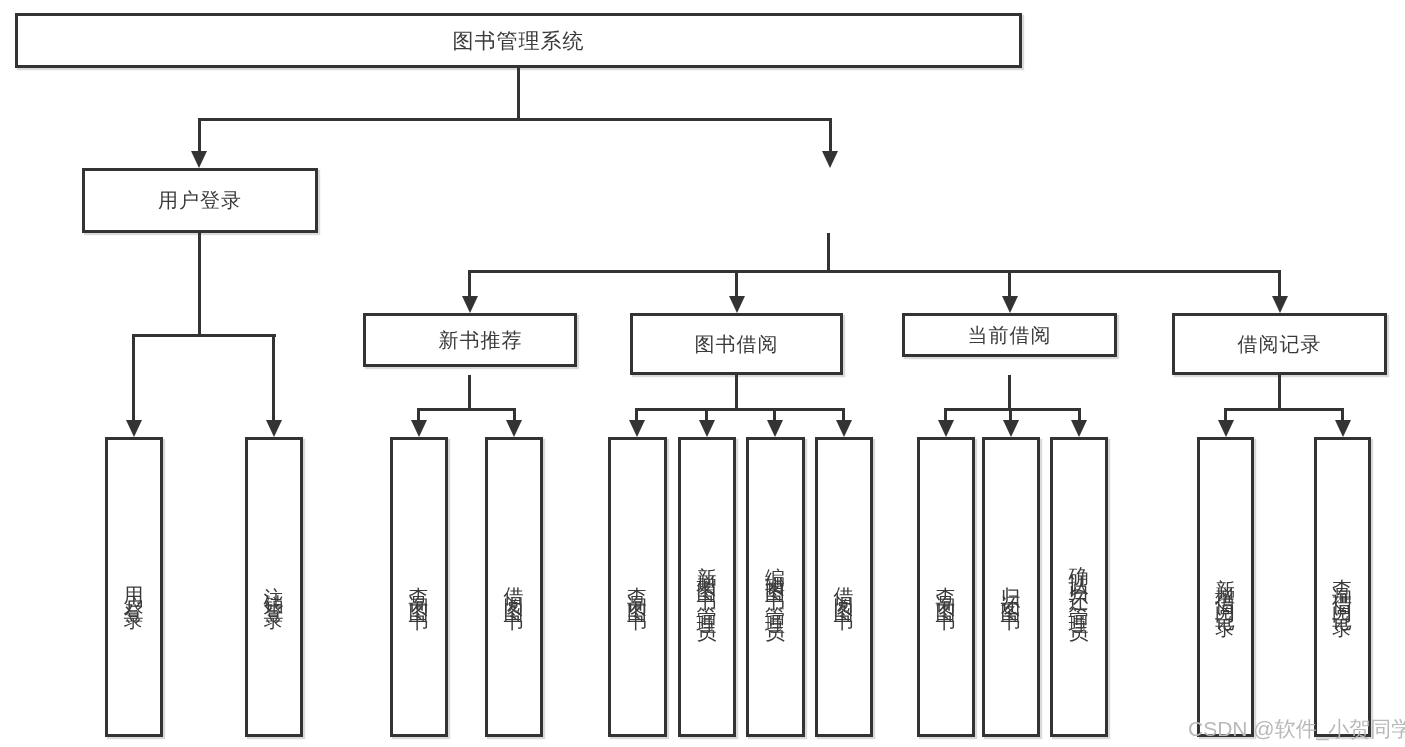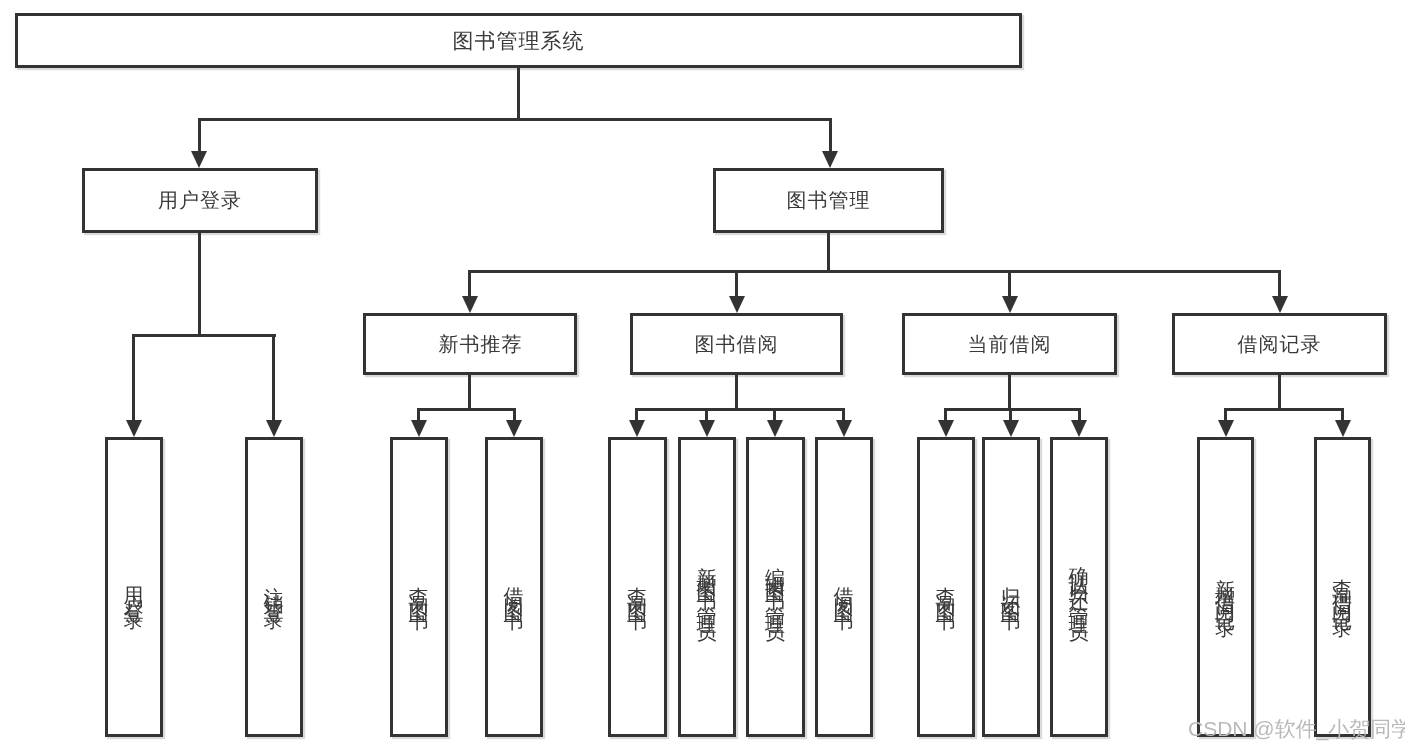"图书管理" div.box { html: <div> <span>图书管理</span> </div> -> none }
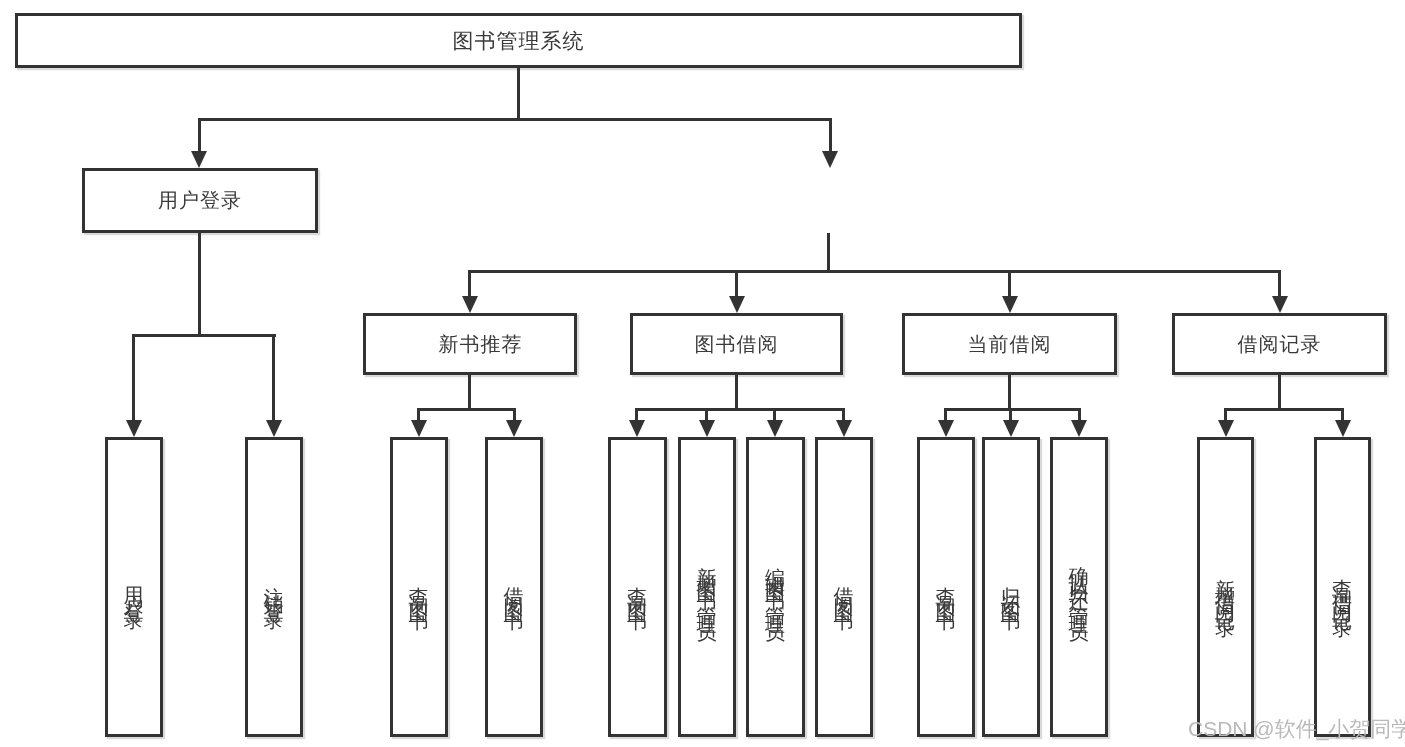"新书推荐" div.box { height: 62px -> 54px }
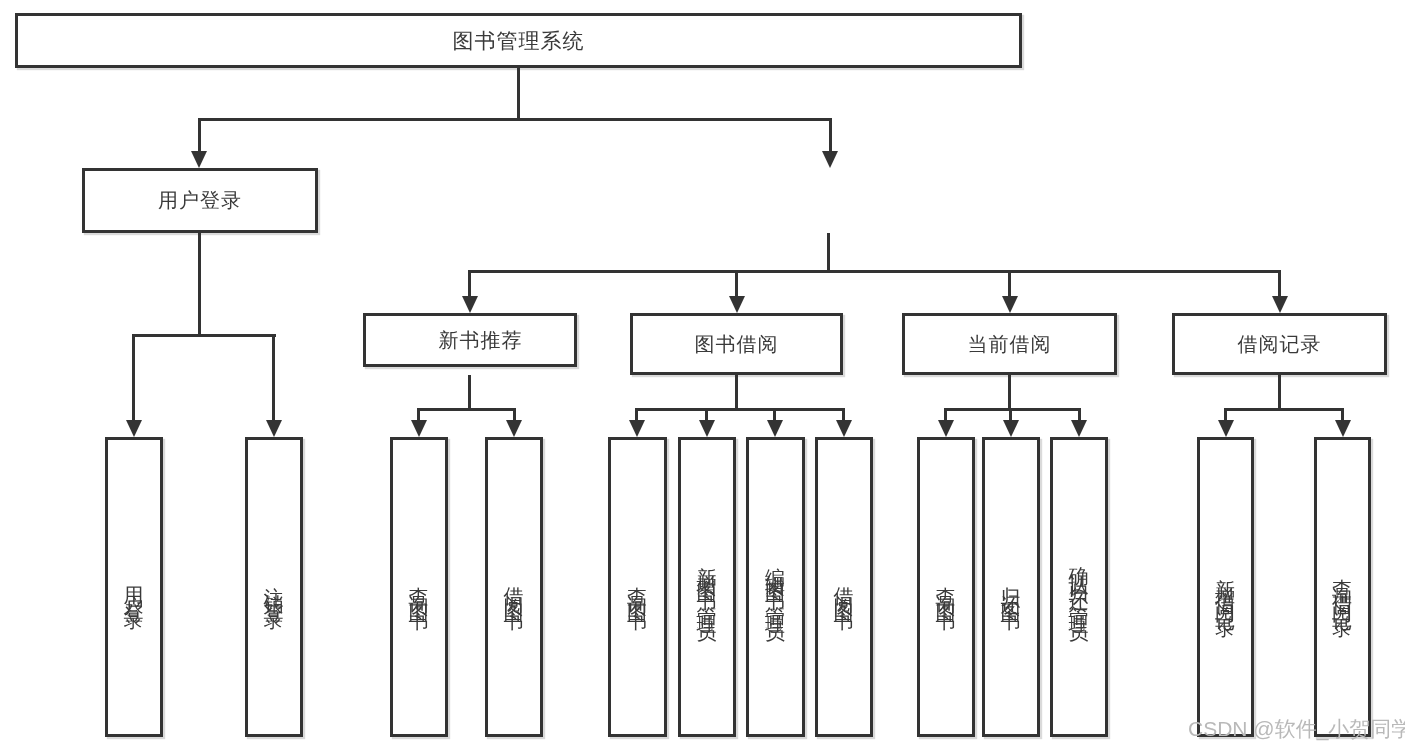"当前借阅" div.box { height: 62px -> 44px }
